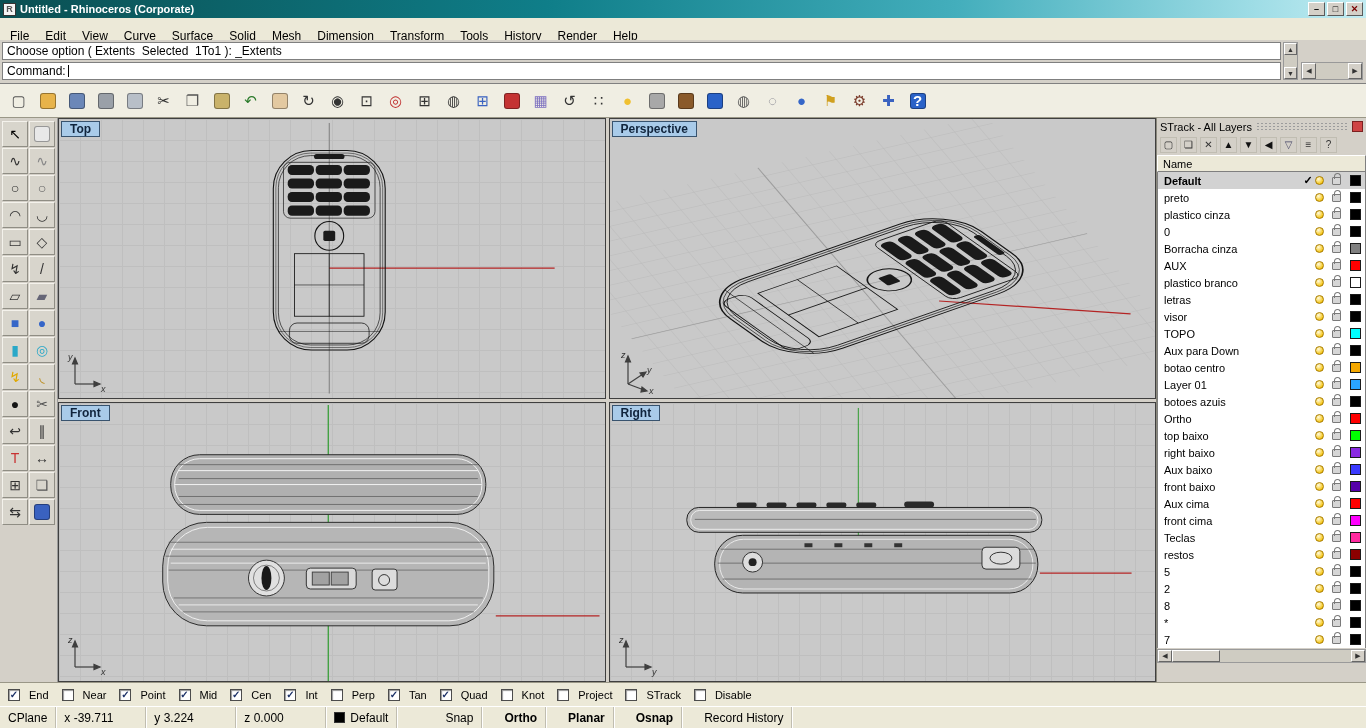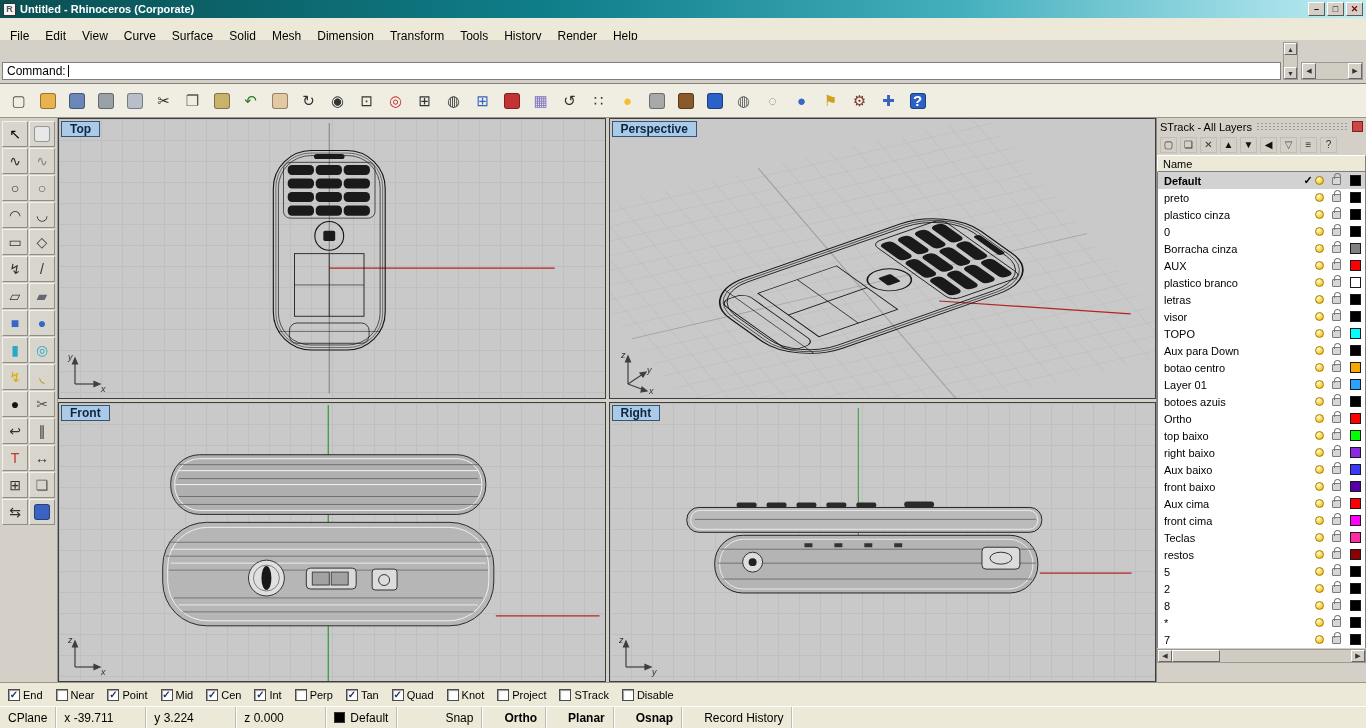"Choose option ( Extents Selected" div.cmd-row { html: none -> <div>Choose option ( Extents Selected 1To1 ): _Extents</div> }
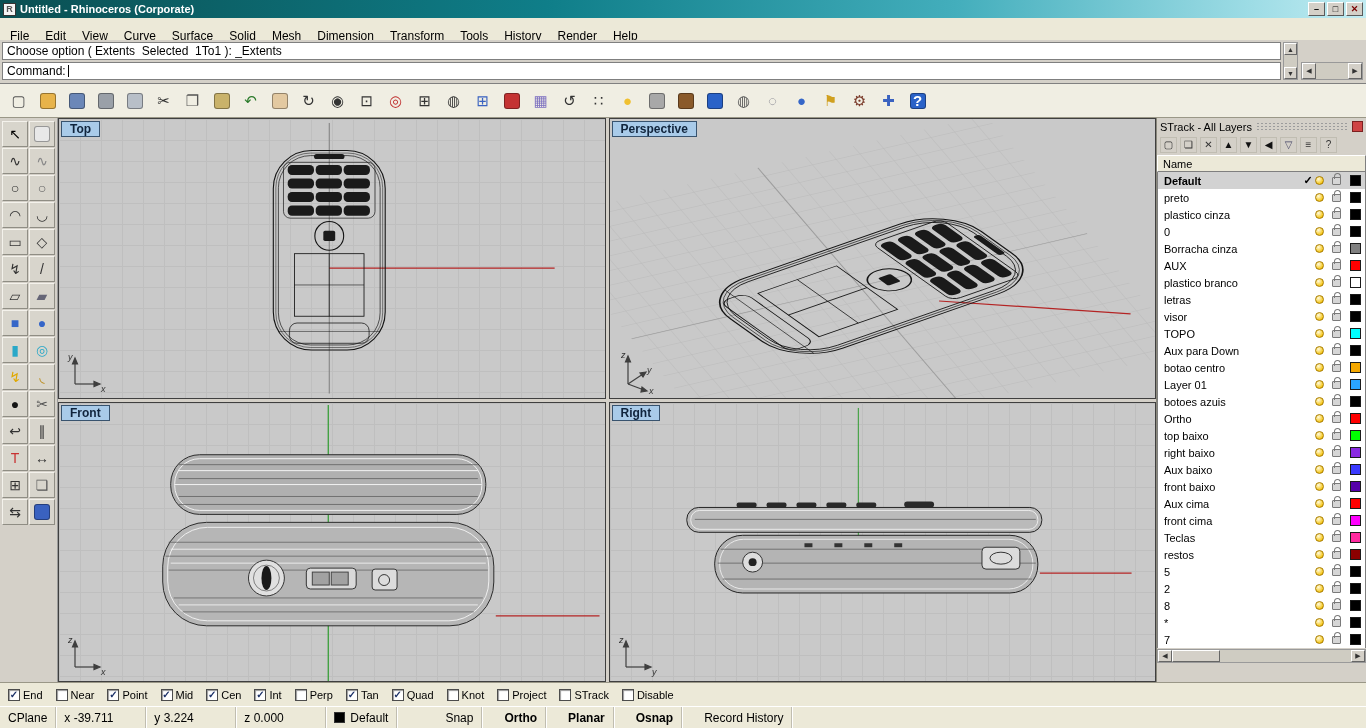"End" .olabel { margin-left: 3px -> 9px }
